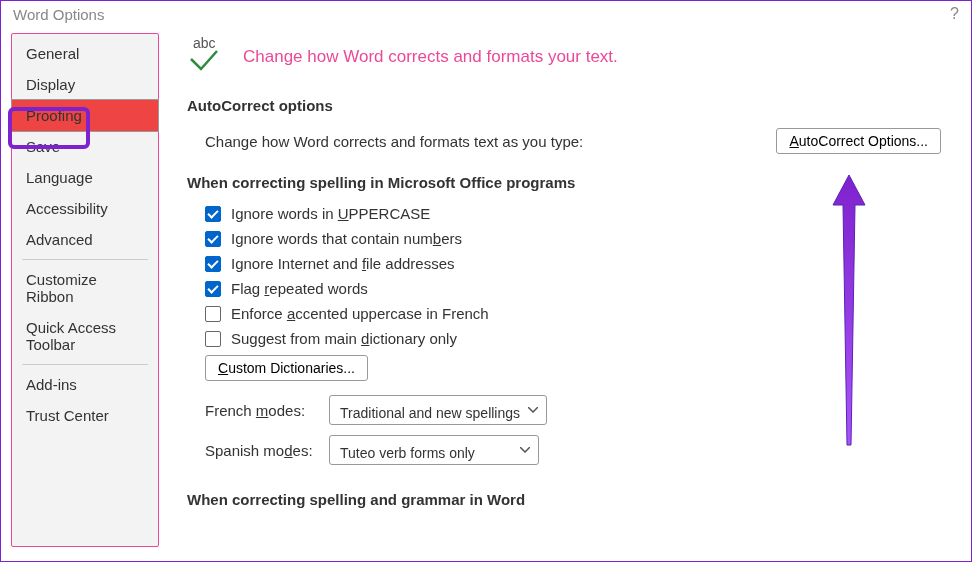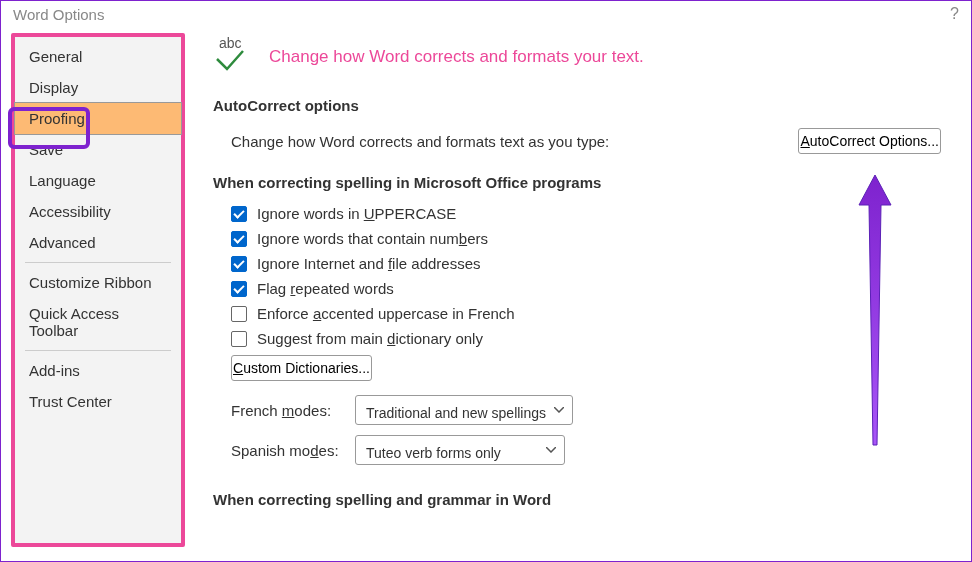"General" .sidebar { border: 4px solid #ec4899 -> 1px solid #ec4899; width: 174px -> 148px }
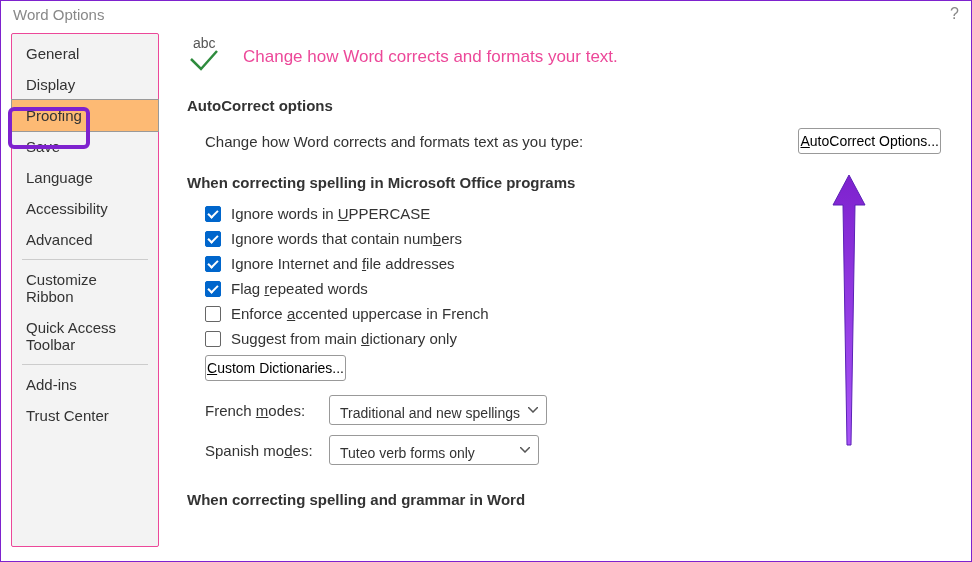"Proofing" .sidebar-item.selected { background: #fdba74 -> #ef4444 }
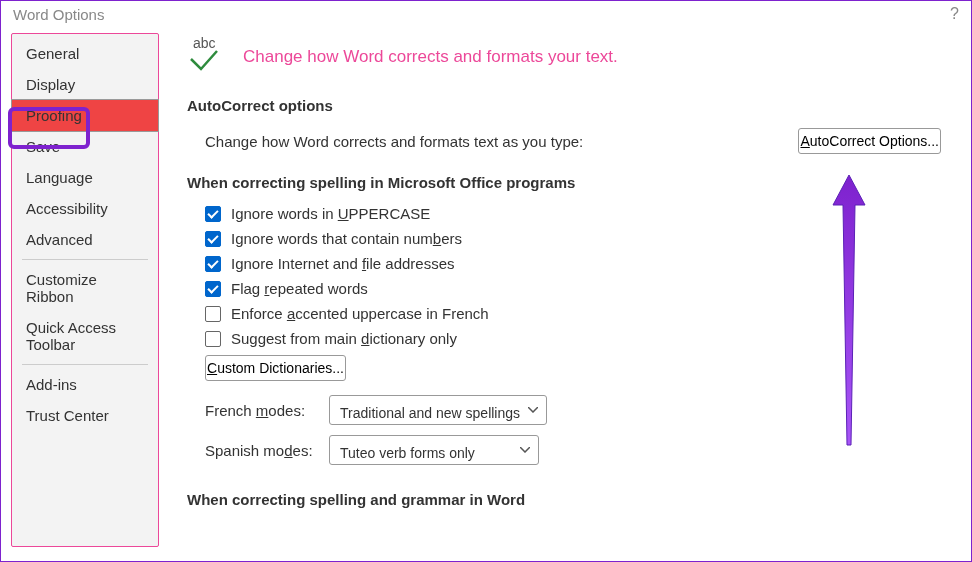"AutoCorrect Options..." .btn { padding: 4px 1px -> 4px 12px }
